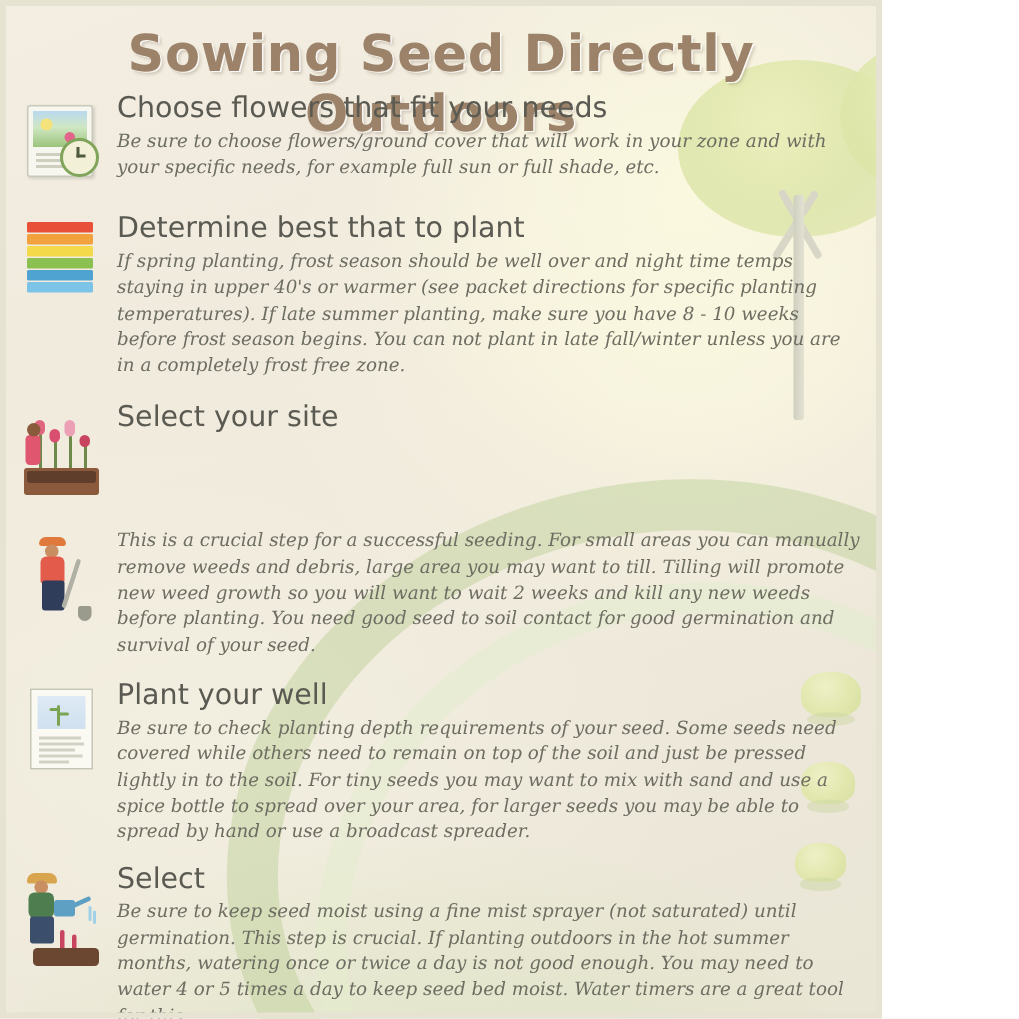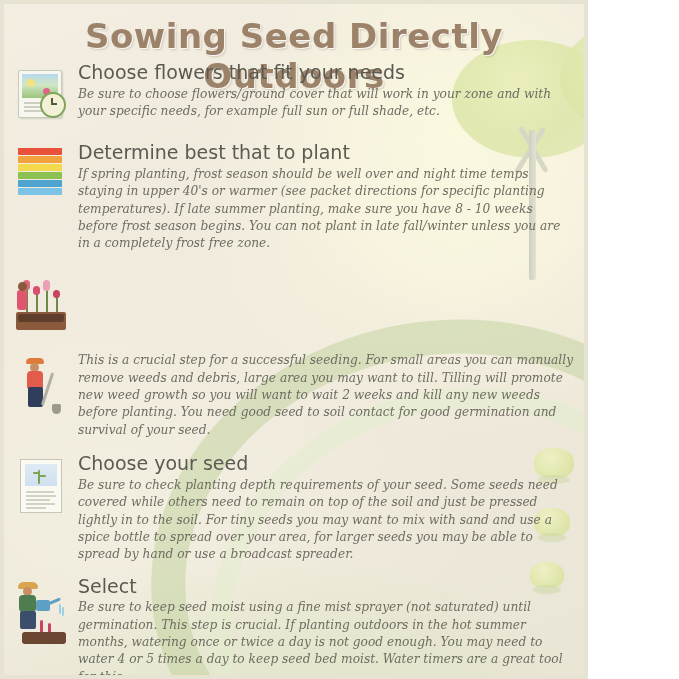"Select your site" div.step-heading { html: none -> <div>Select your site</div> }
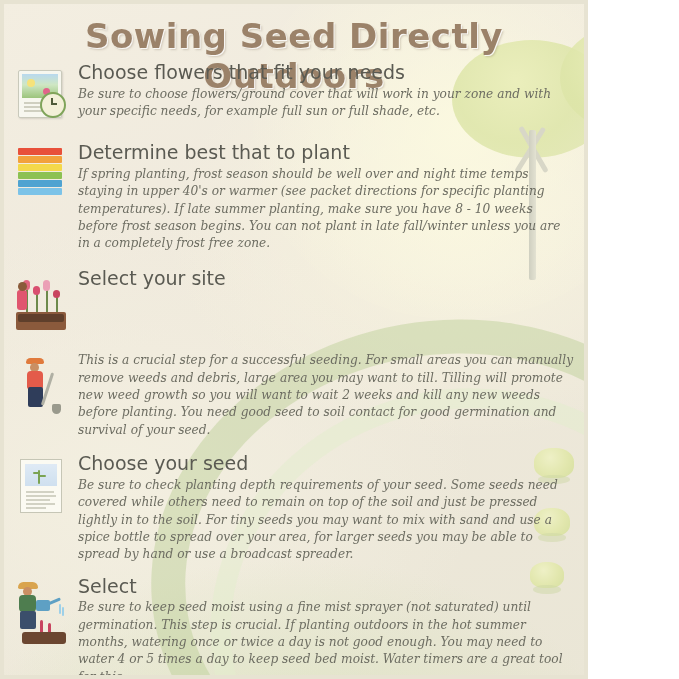"Choose your seed" div.step-heading { text: Choose your seed -> Plant your well }
